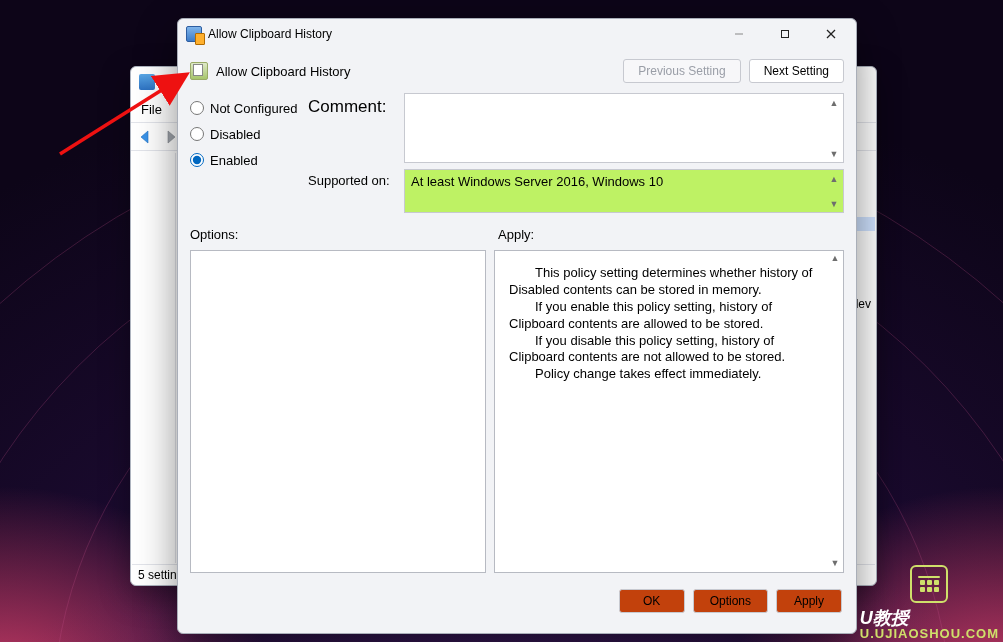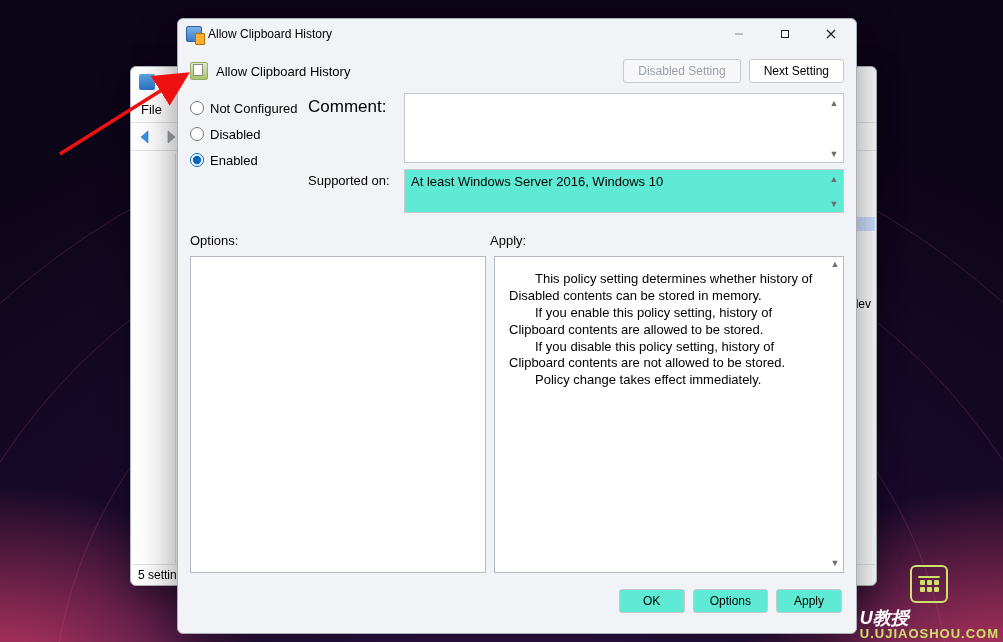"Disabled Setting" button.nav-btn { text: Disabled -> Previous }
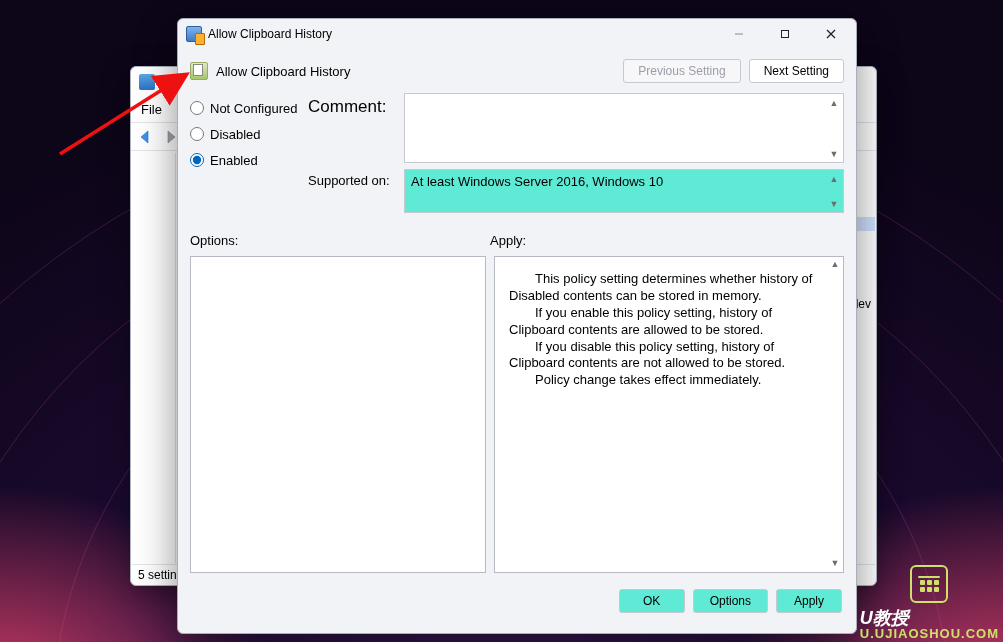"At least Windows Server 2016," .supported-box .textarea-like { background: #5eead4 -> #bef264 }
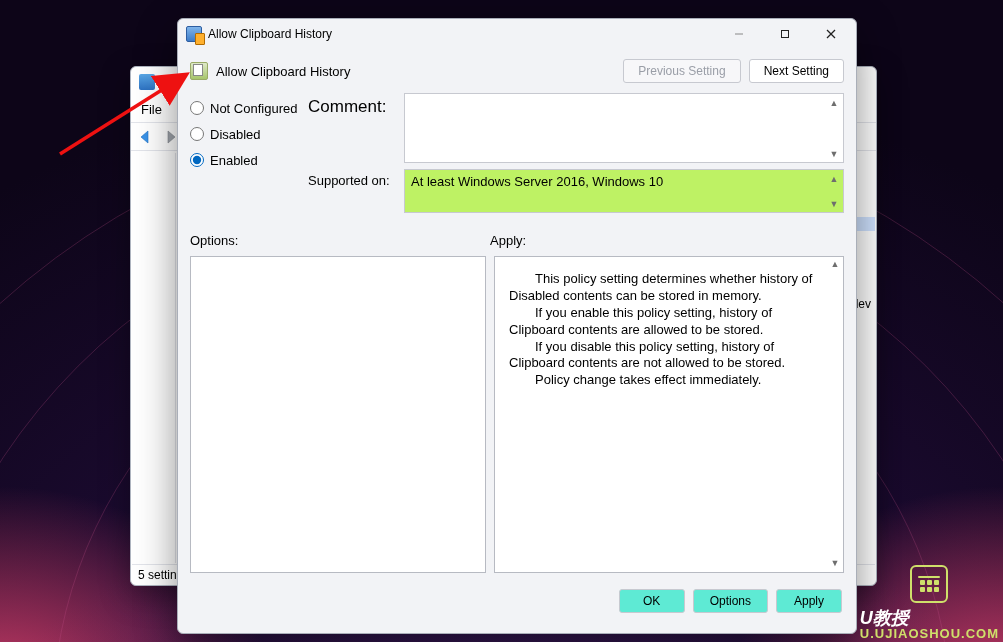"Options:" .labels-row { gap: 4px -> 12px; margin-top: 12px -> 6px }
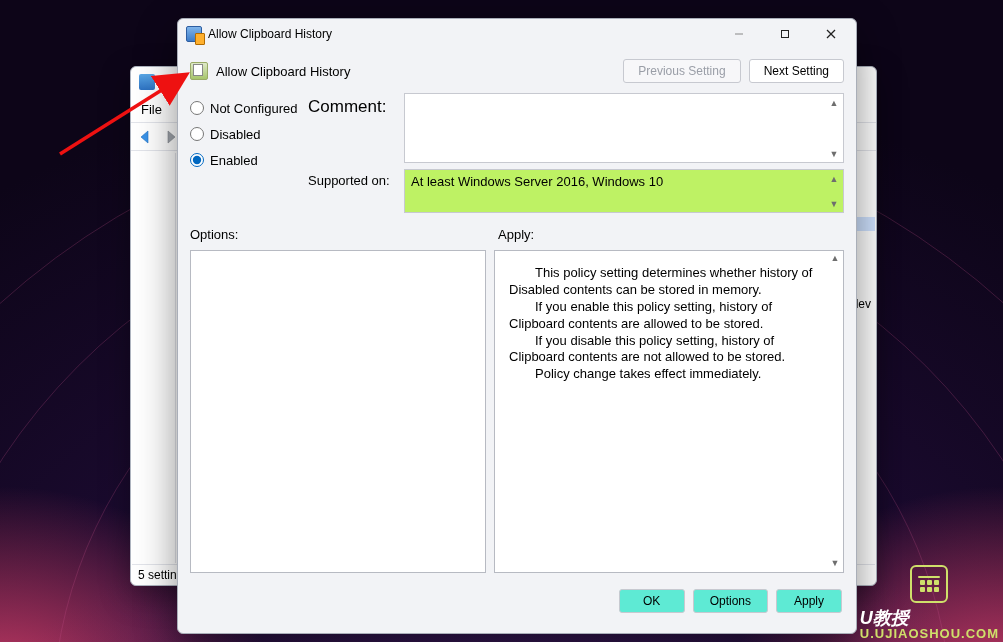"OK" .dialog .footer .btn { background: #5eead4 -> #c2410c }
